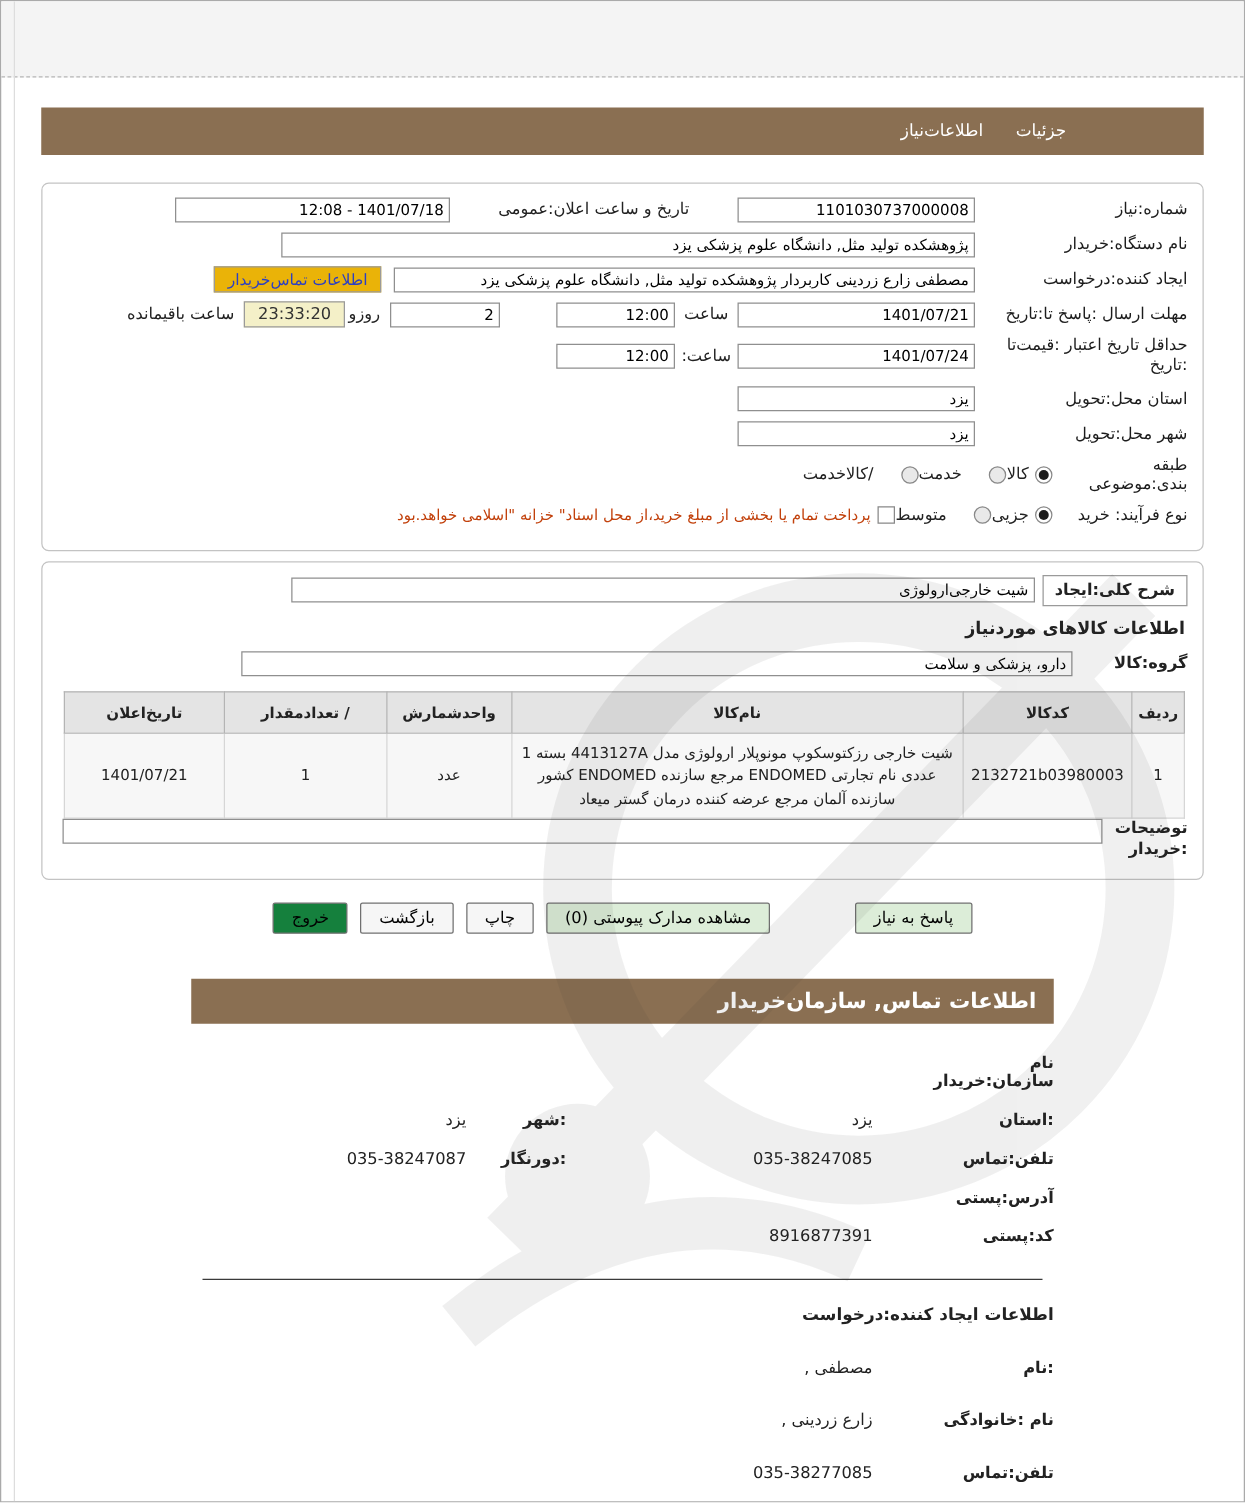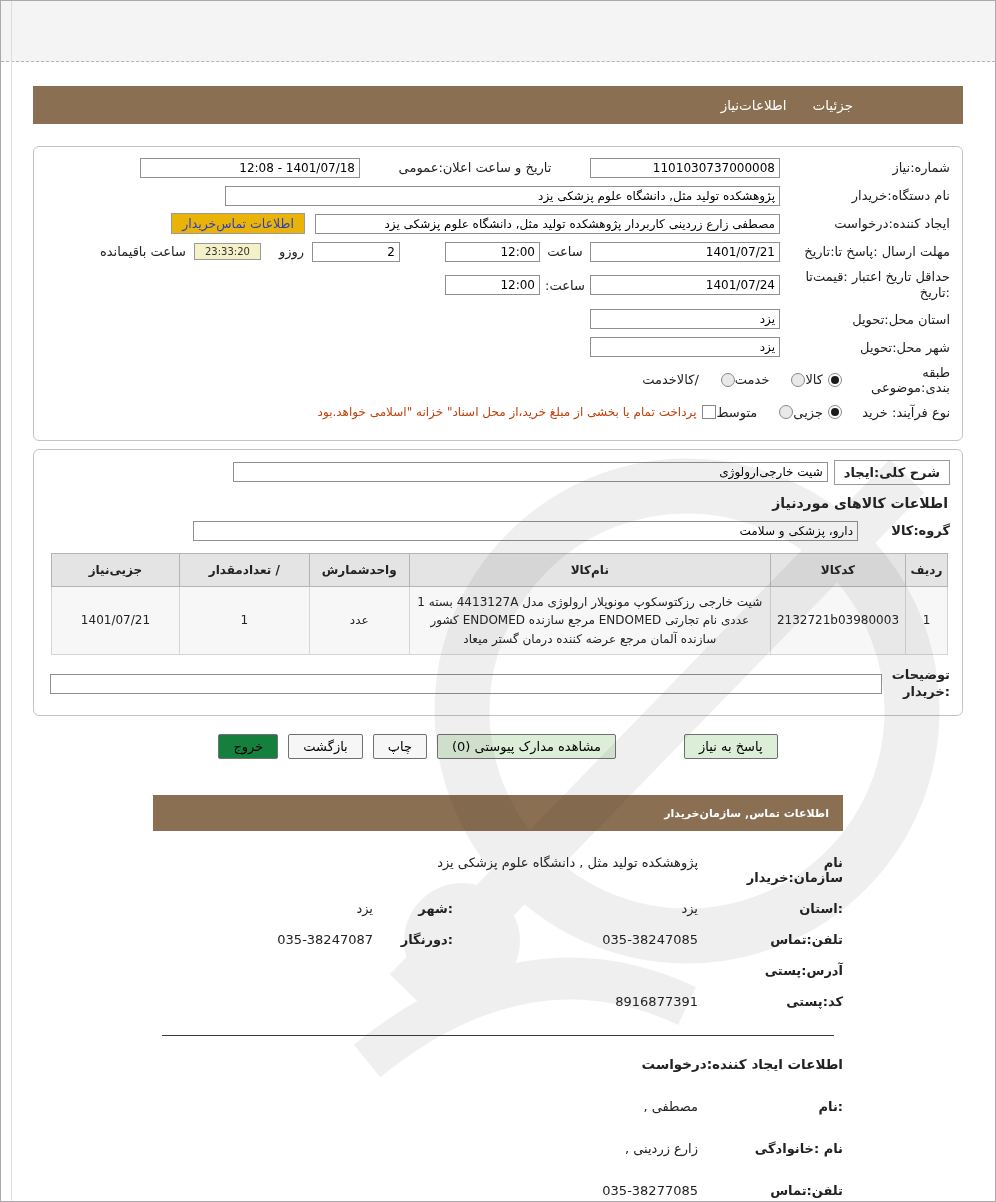"23:33:20" .countdown { font-size: 10px -> 13px; margin-right: 18px -> 3px }
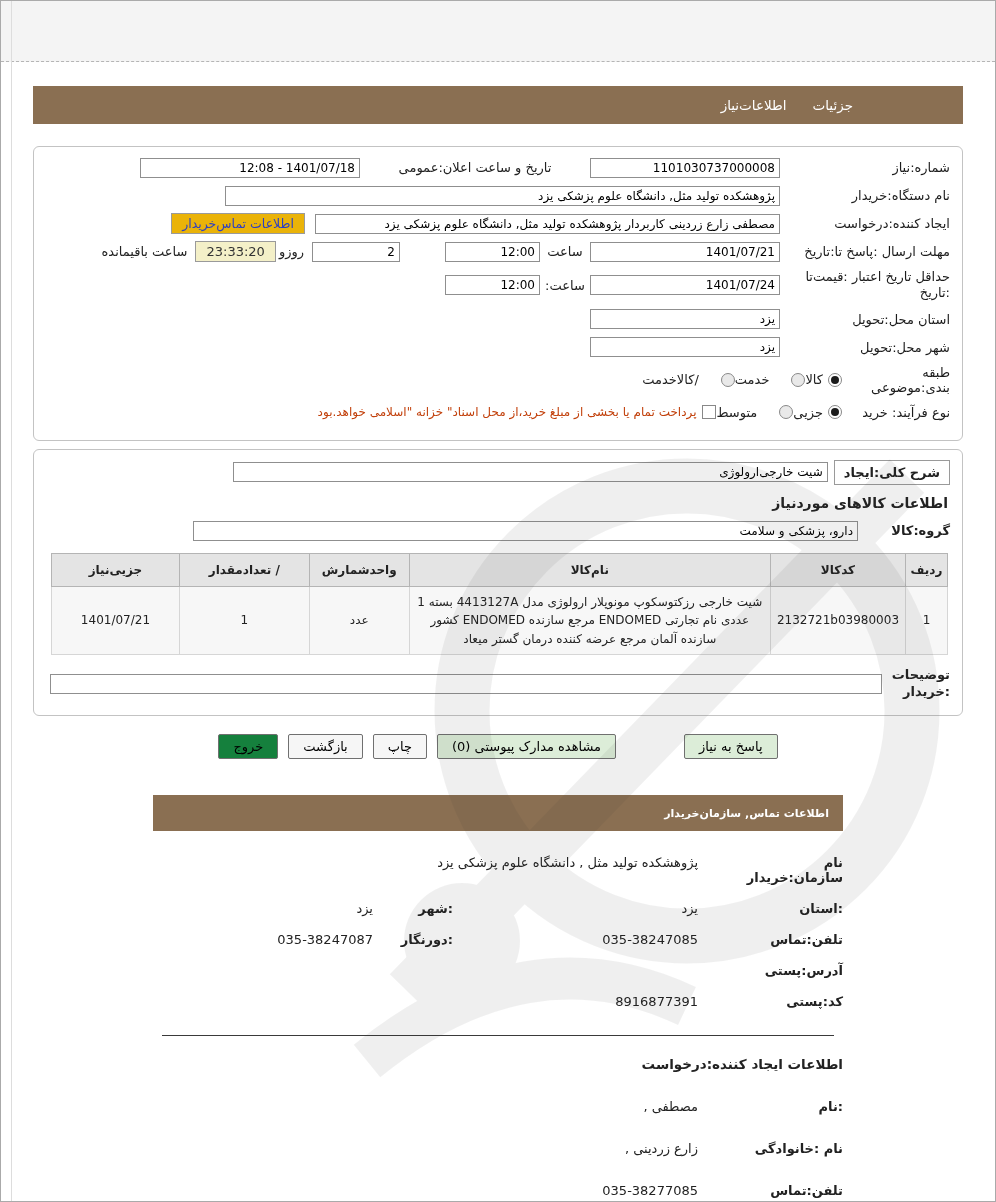"جزیی‌نیاز" th { text: جزیی‌نیاز -> تاریخ‌اعلان }
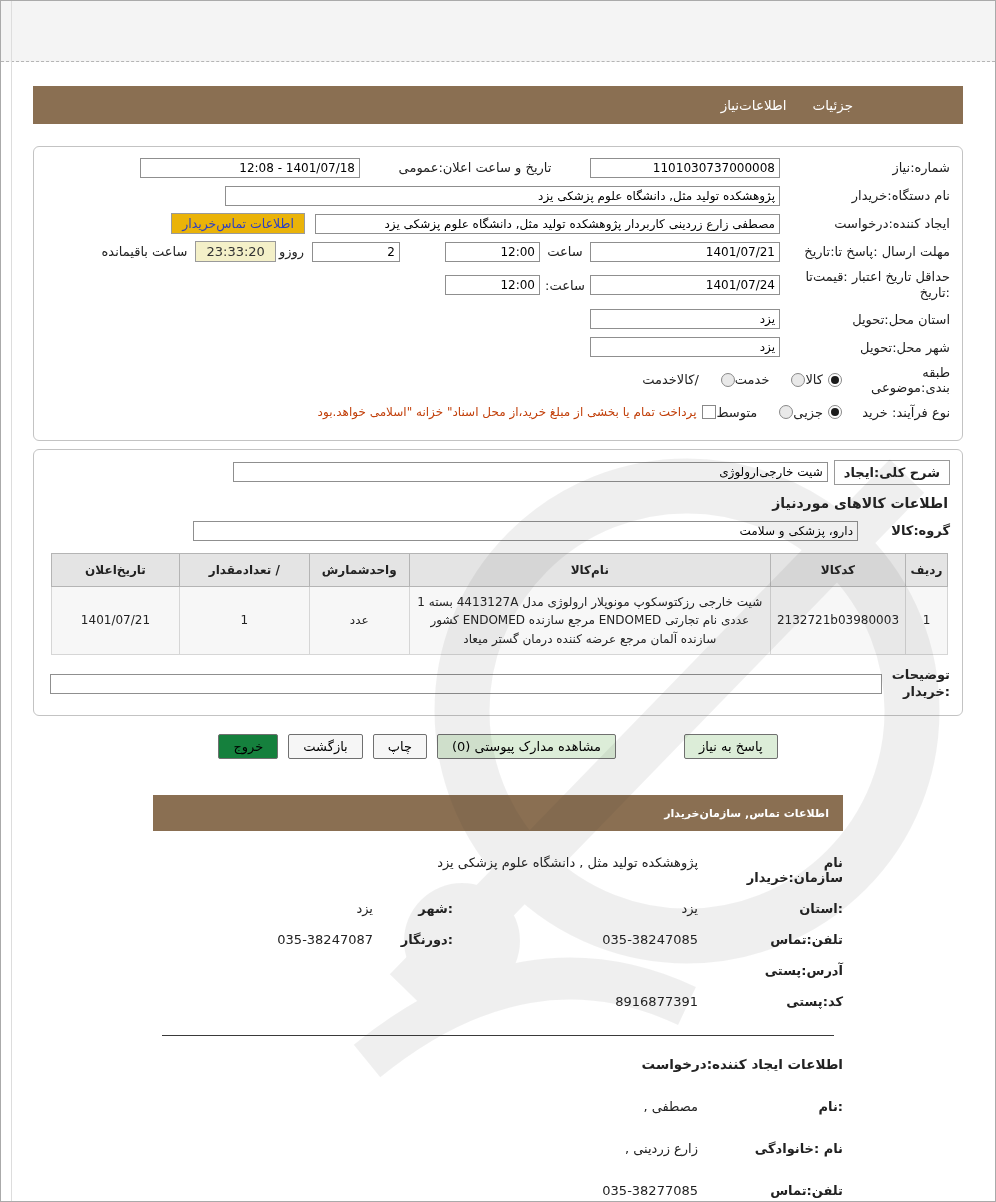"توضیحات" .notes-row { align-items: center -> none; margin-top: 12px -> none }
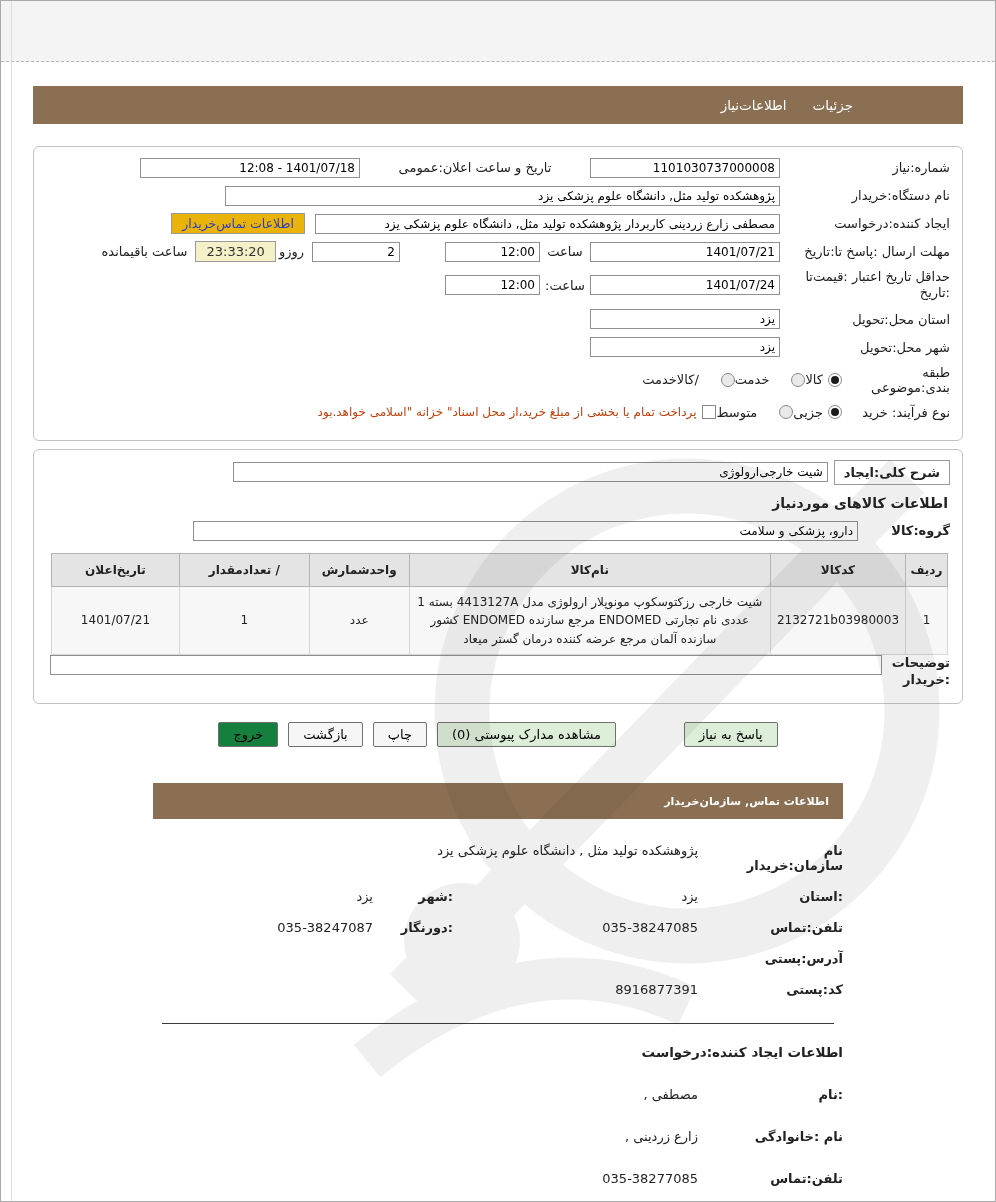"اطلاعات تماس, سازمان‌خریدار" .bar2 { font-size: 11px -> 17px }
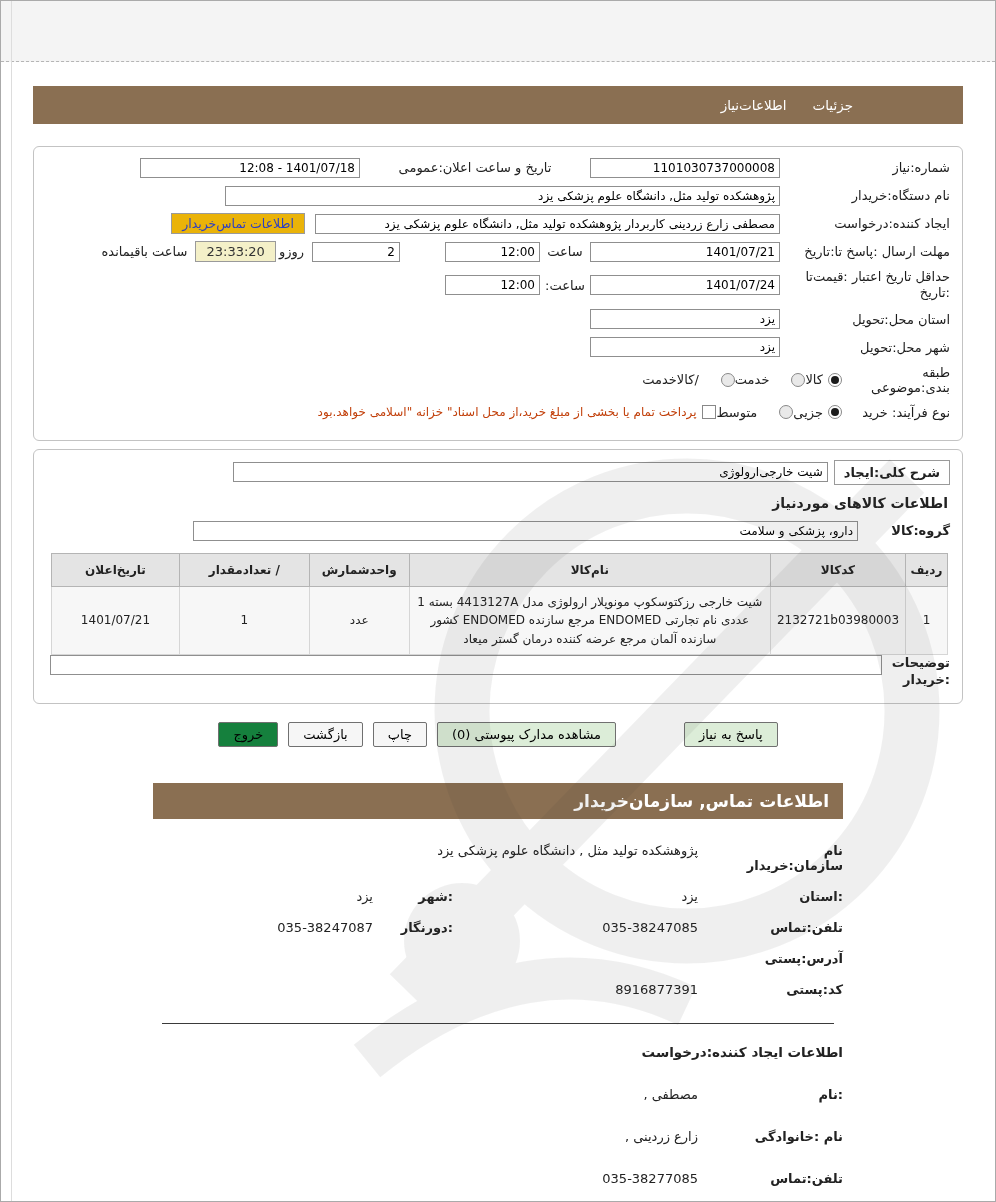"پژوهشکده تولید مثل , دانشگاه" span.c-val { html: <span>پژوهشکده تولید مثل , دانشگاه علوم پزشکی یزد</span> -> none }
